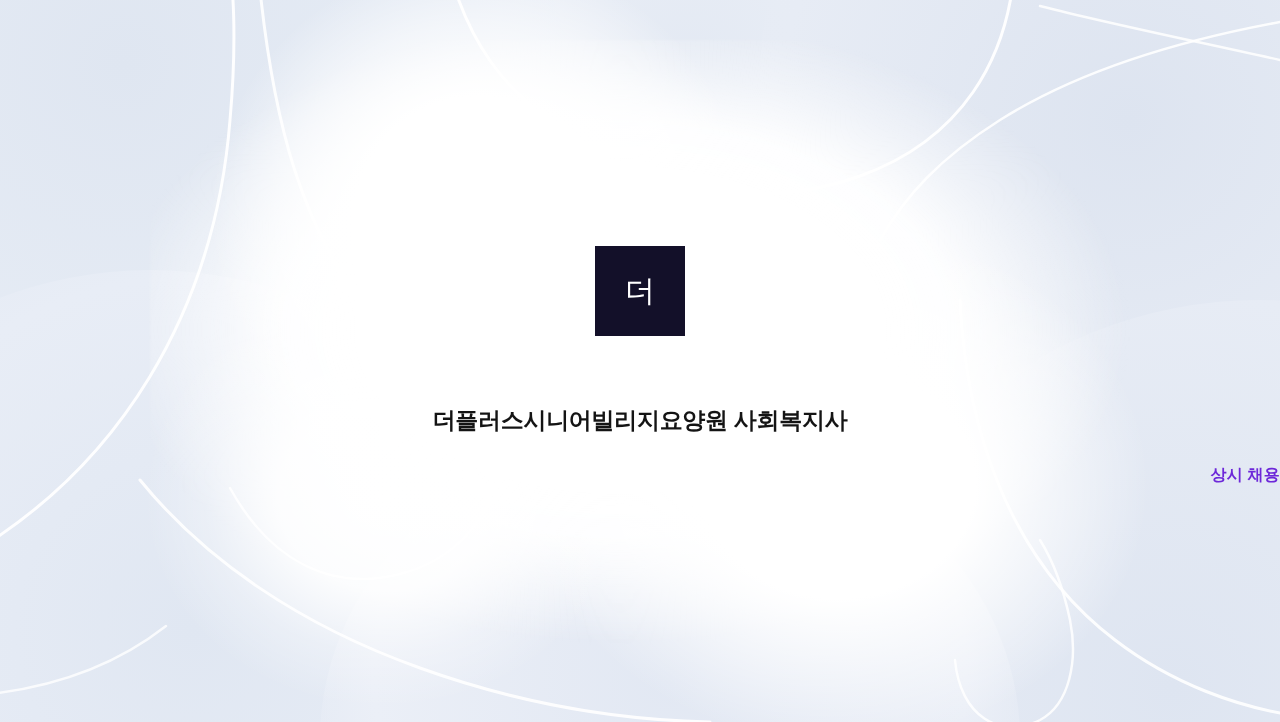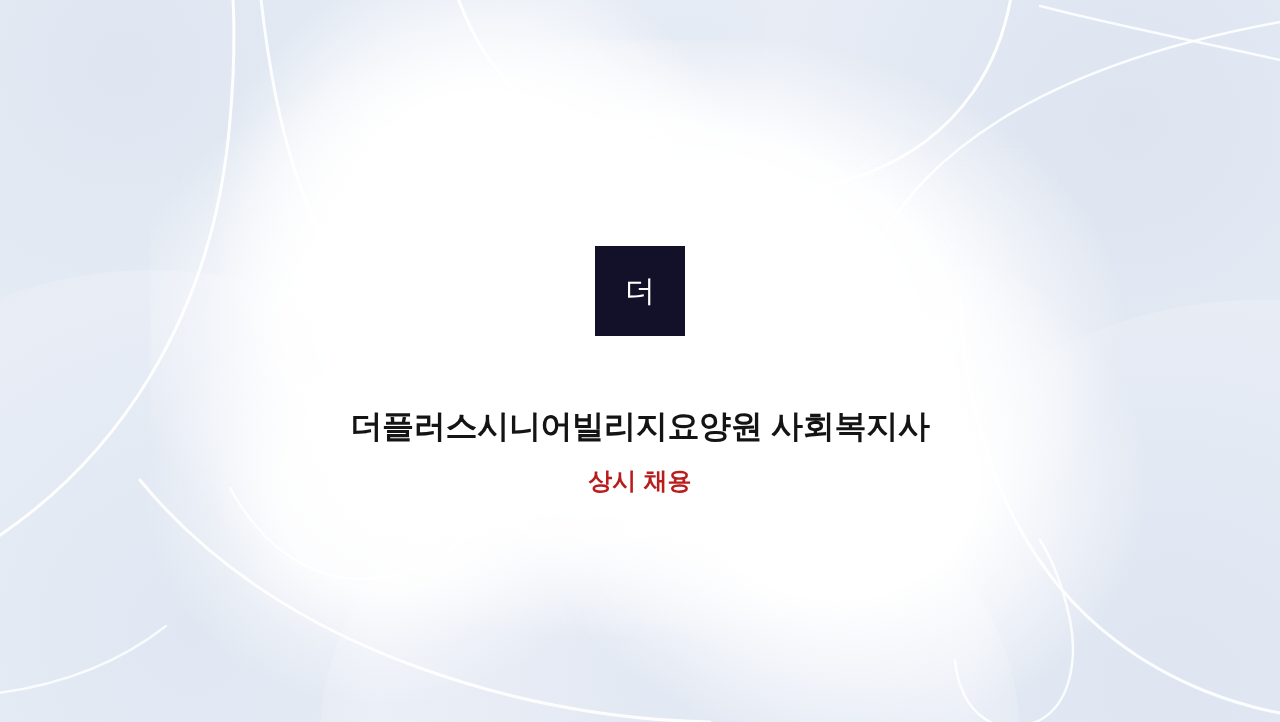"더플러스시니어빌리지요양원 사회복지사" .job-title { font-size: 32px -> 23px }
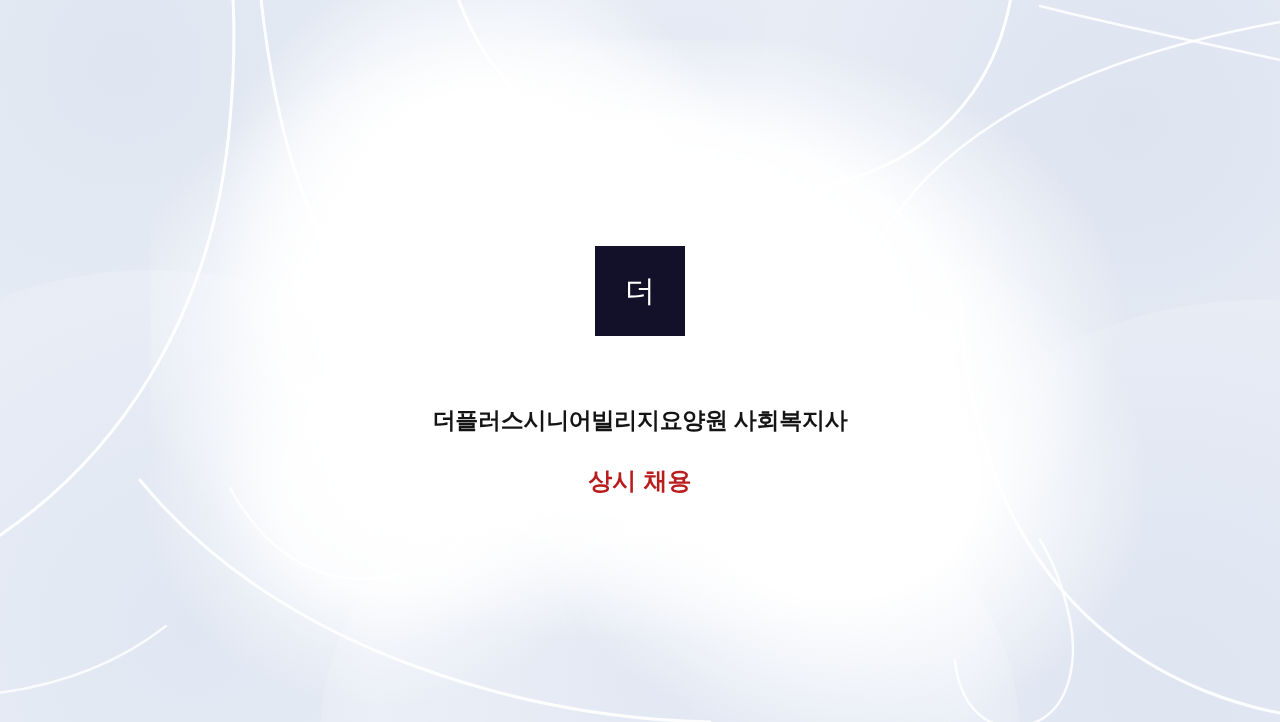"상시 채용" .hiring-type { color: #b91c1c -> #6d28d9; font-size: 24px -> 16px; text-align: center -> right }
